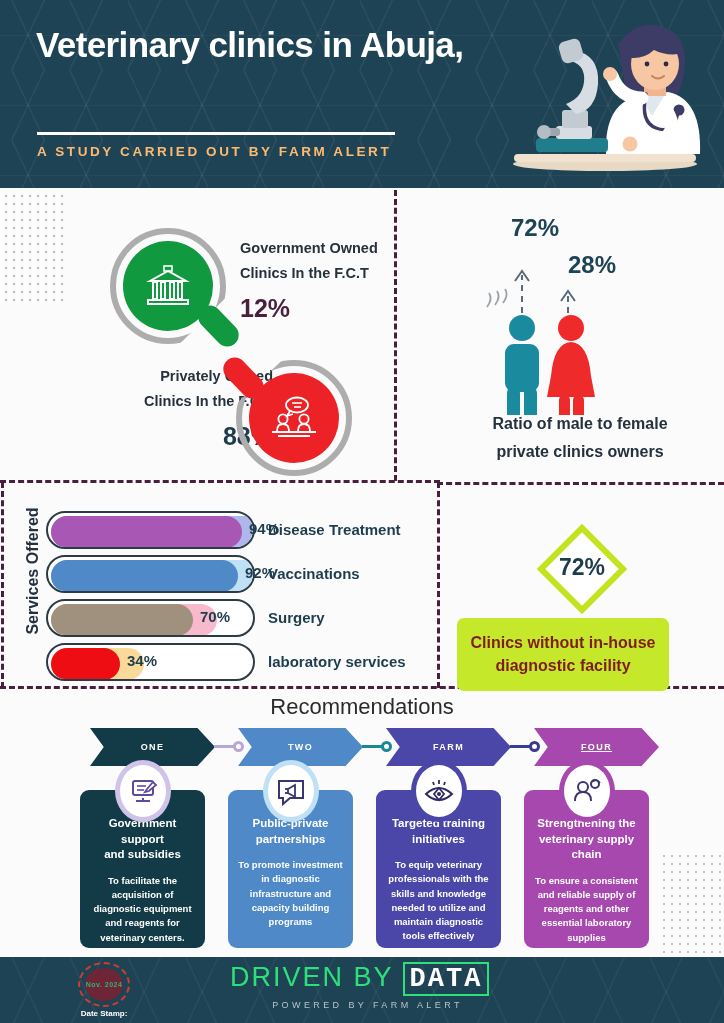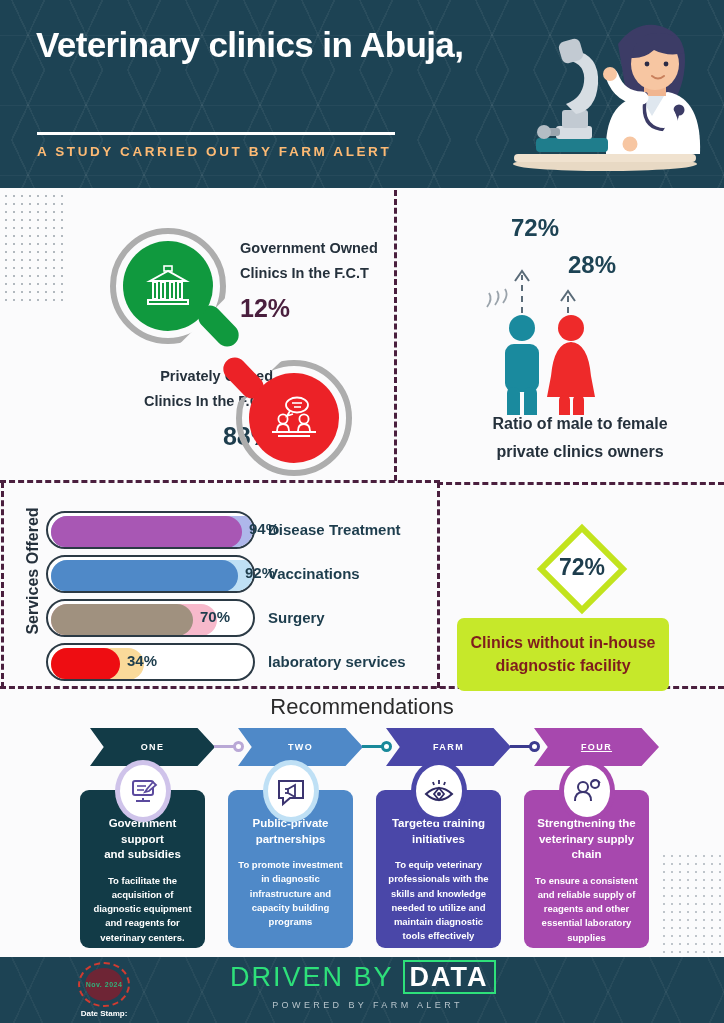"DATA" .brand .boxed { font-family: none -> Liberation Mono, monospace }
